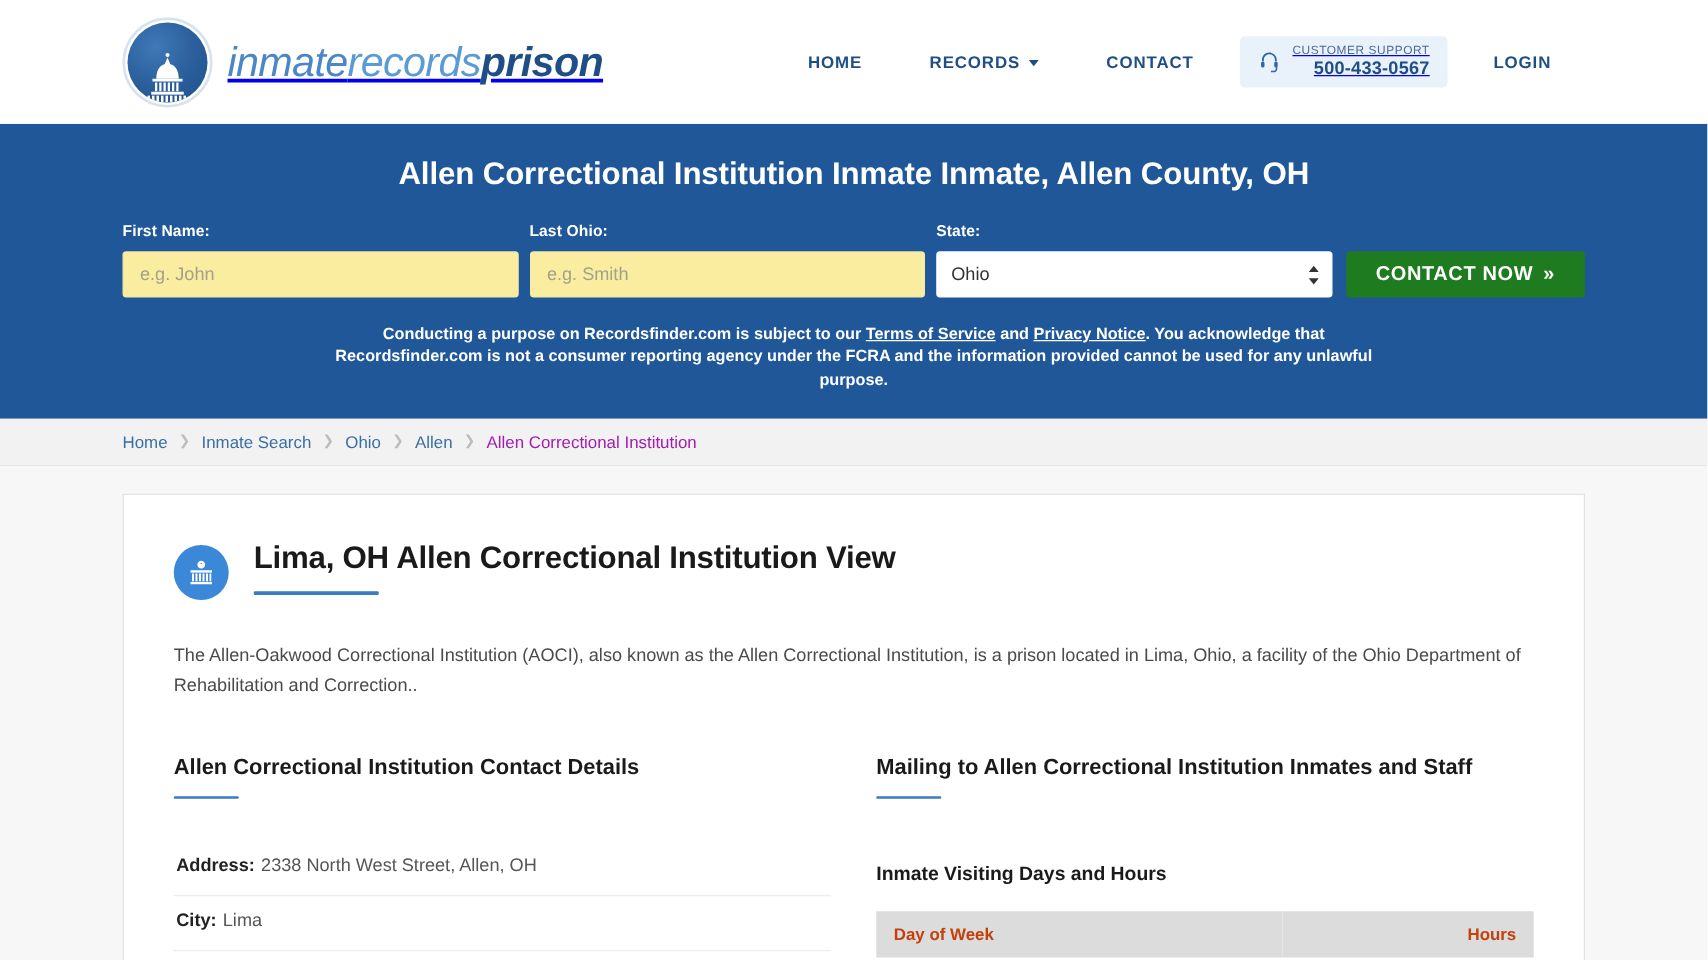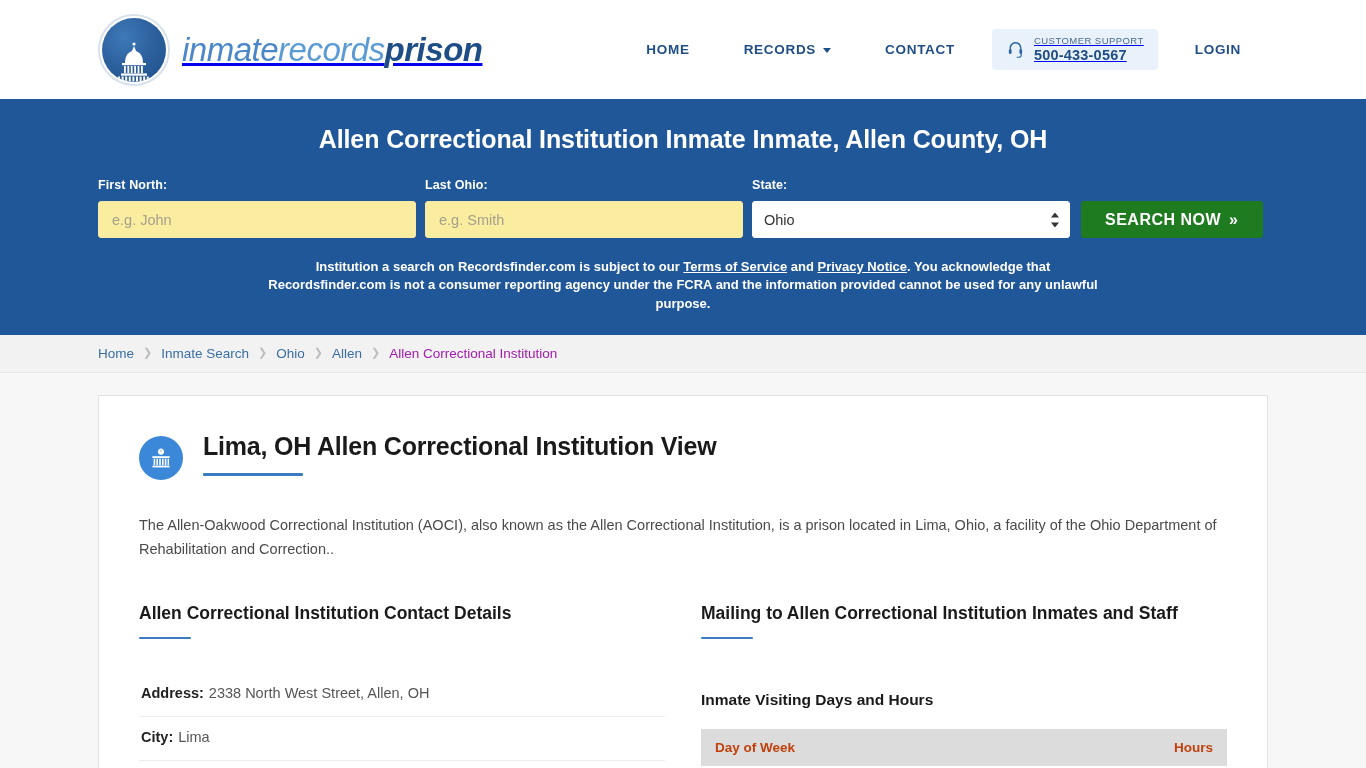"CUSTOMER SUPPORT" .support-text { text-align: none -> right }
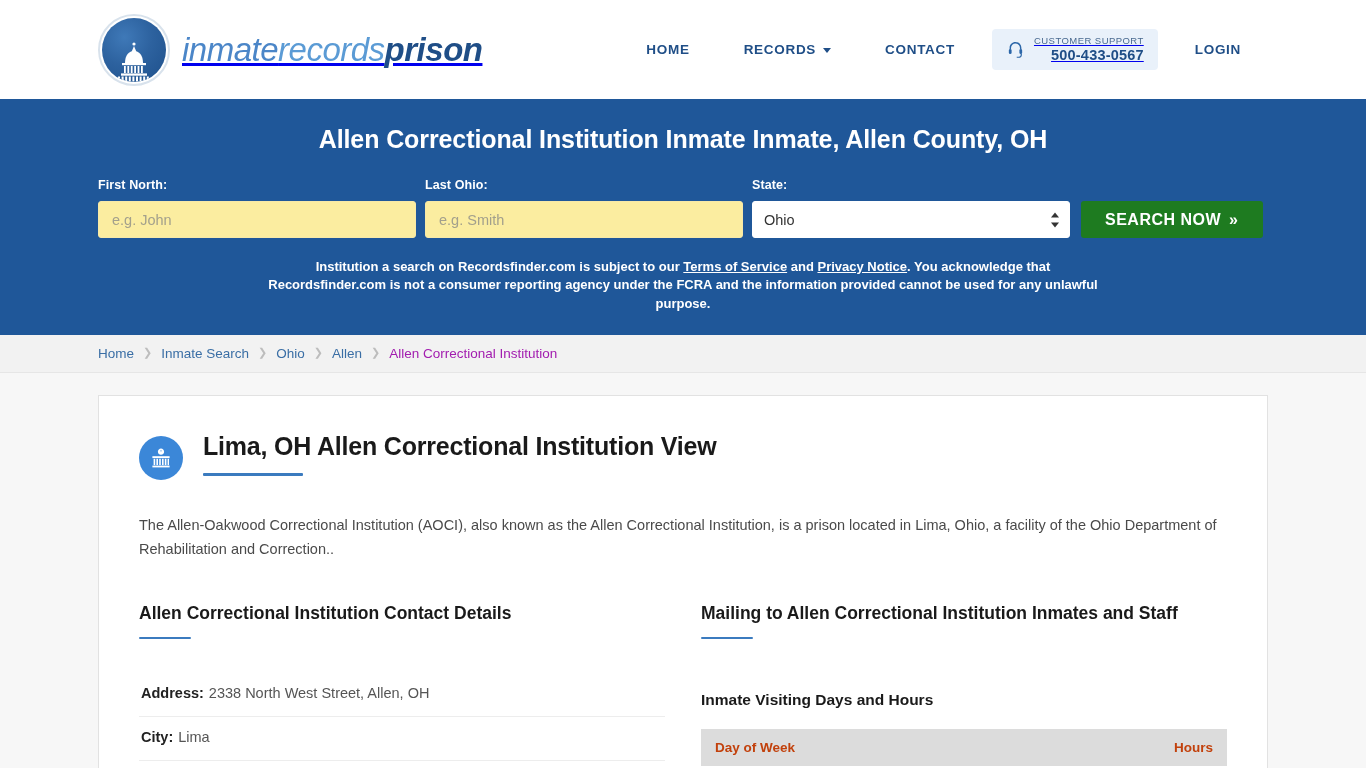"First North:" label.field-label { text: North -> Name }
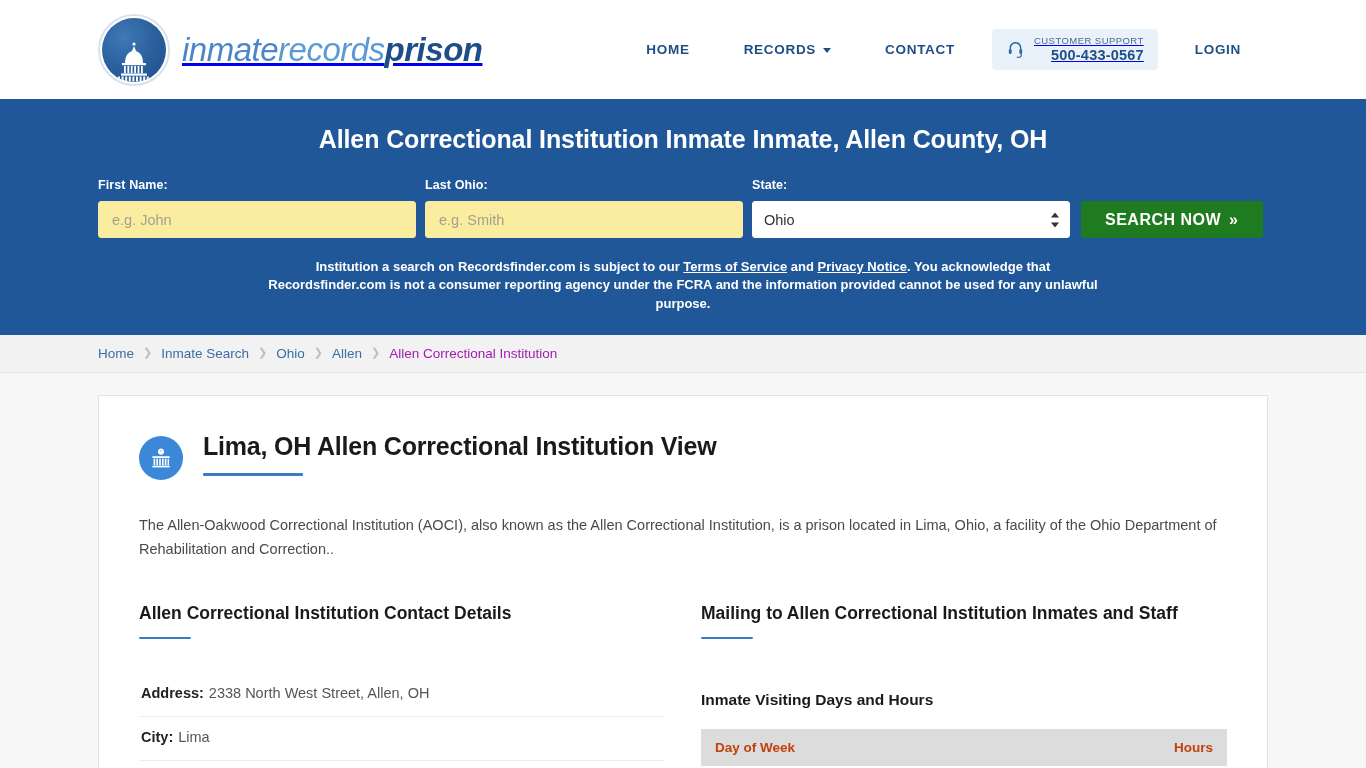"SEARCH NOW" span { text: SEARCH -> CONTACT }
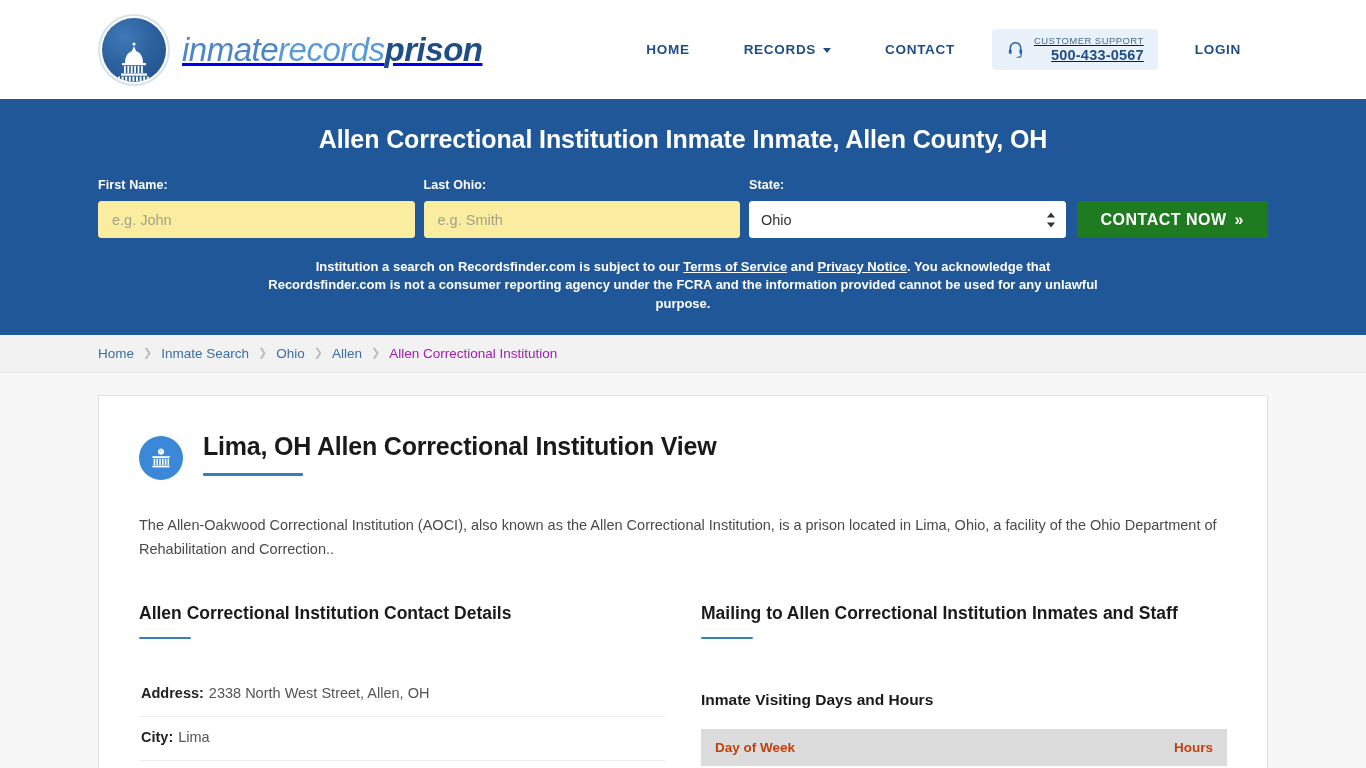"Institution a search on" span { text: Institution a search -> Conducting a purpose }
